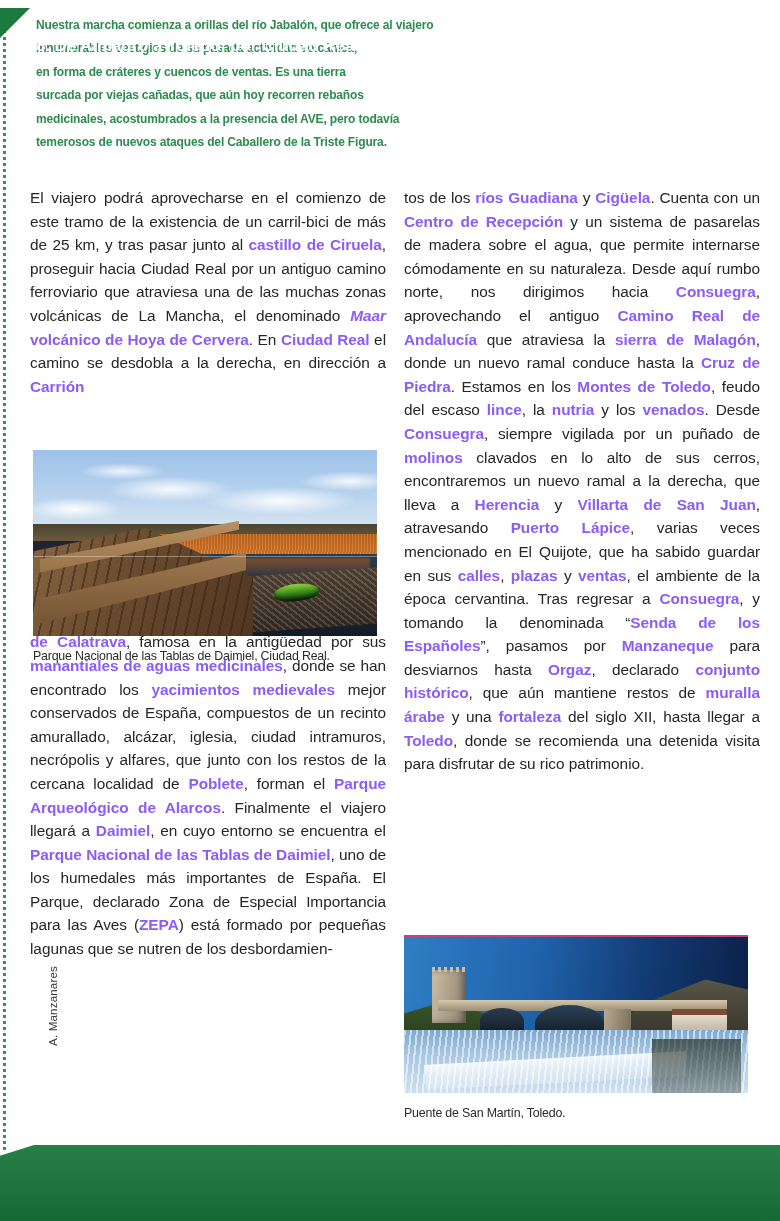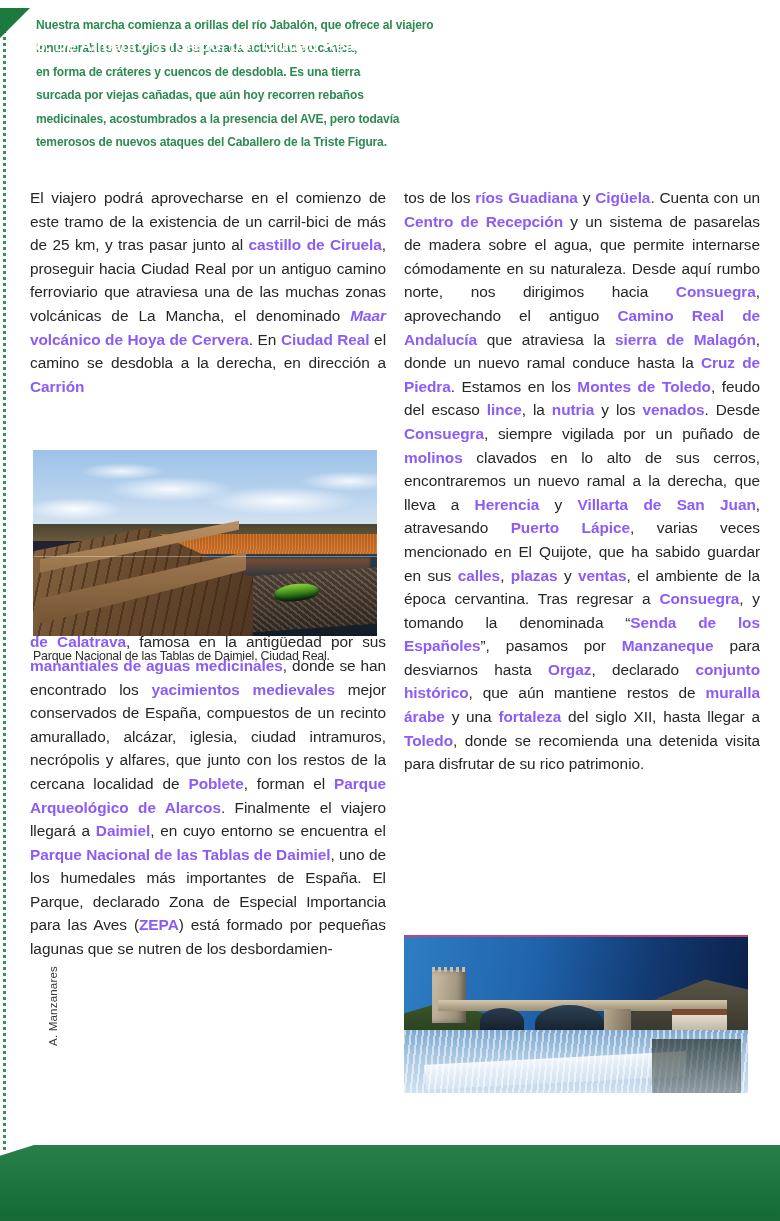"en forma de cráteres y" span.ln { text: desdobla -> ventas }
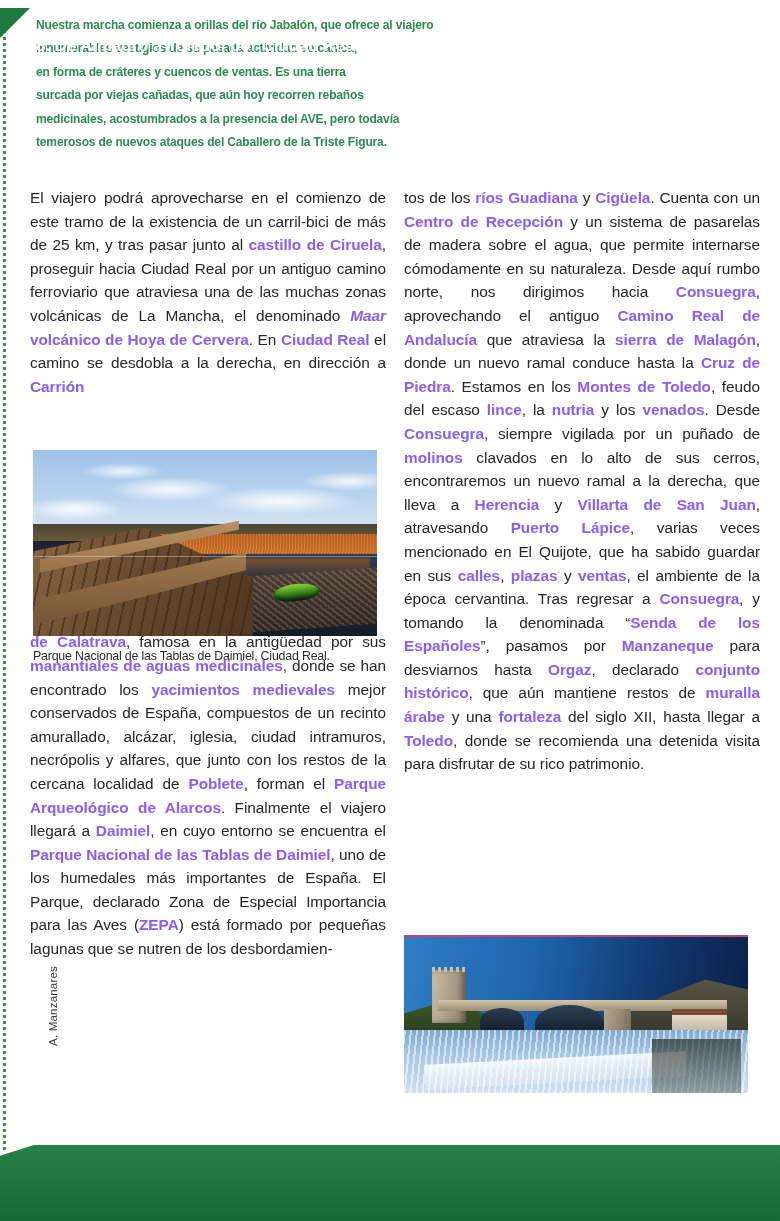"Puente de San Martín, Toledo." div.caption { html: none -> <div>Puente de San Martín, Toledo.</div> }
